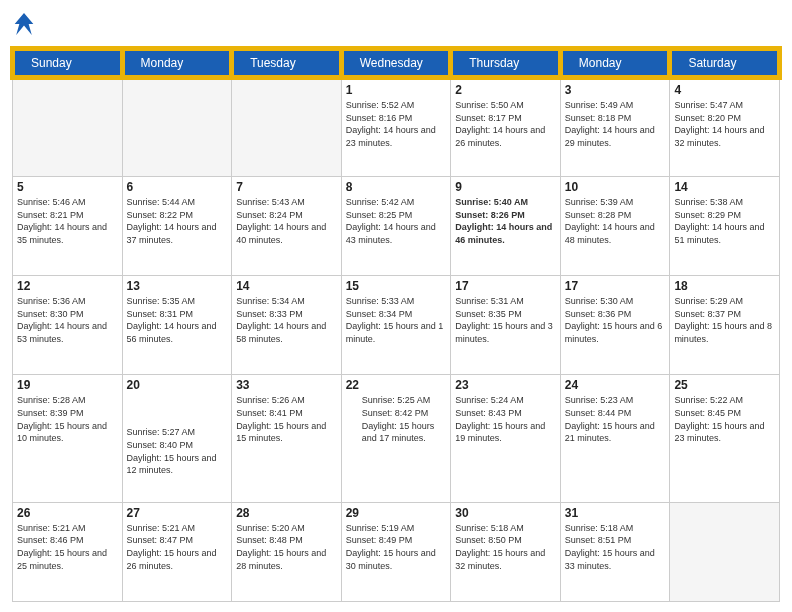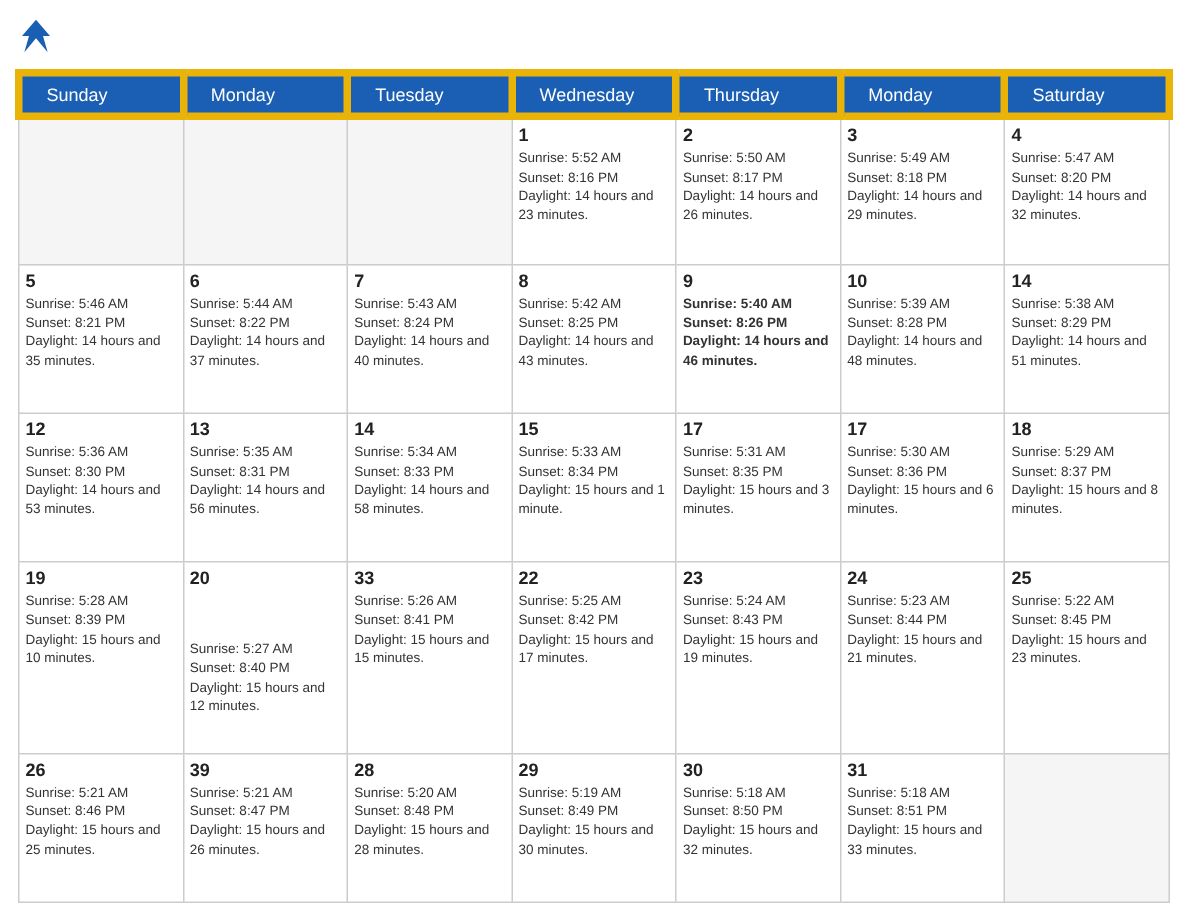"Sunrise: 5:25 AM" div.day-info { margin-left: none -> 16px }
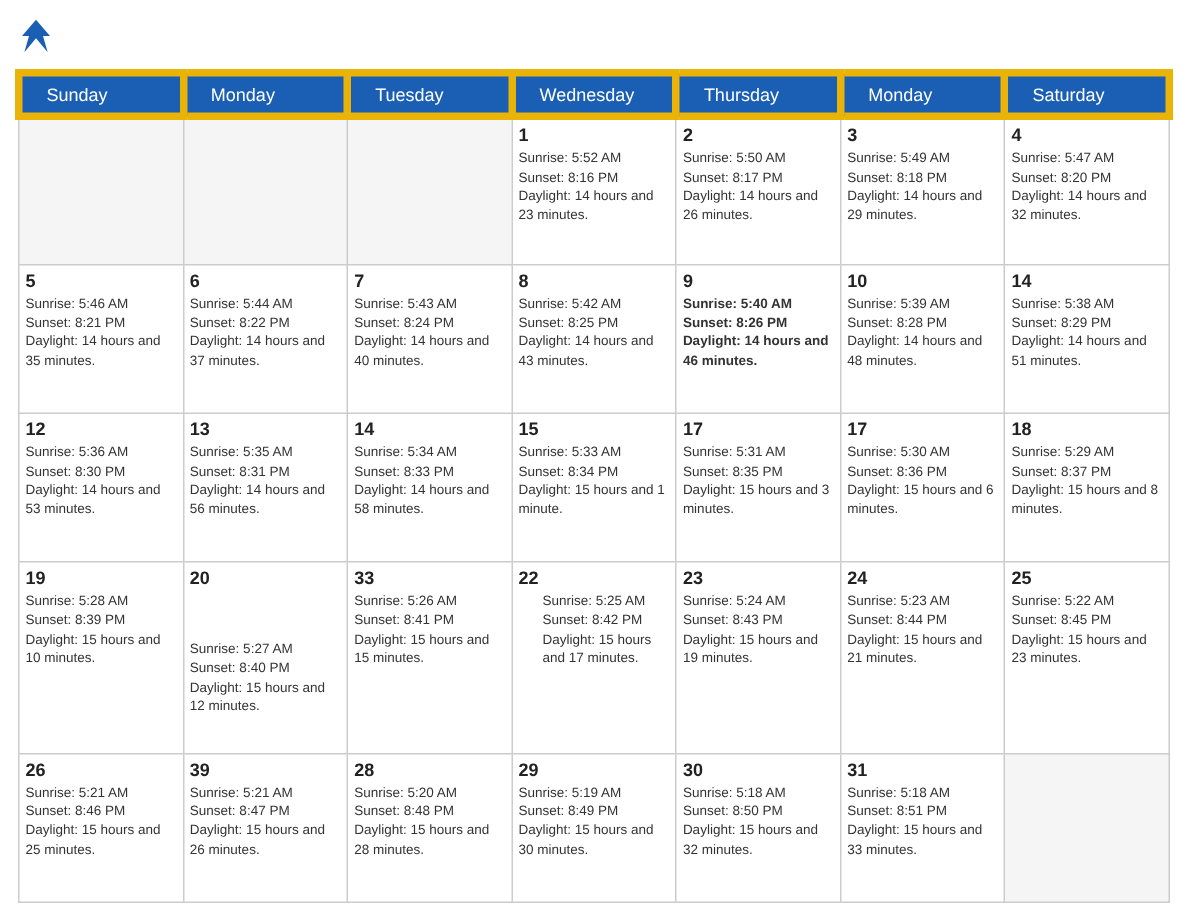"39" span.day-number { text: 39 -> 27 }
